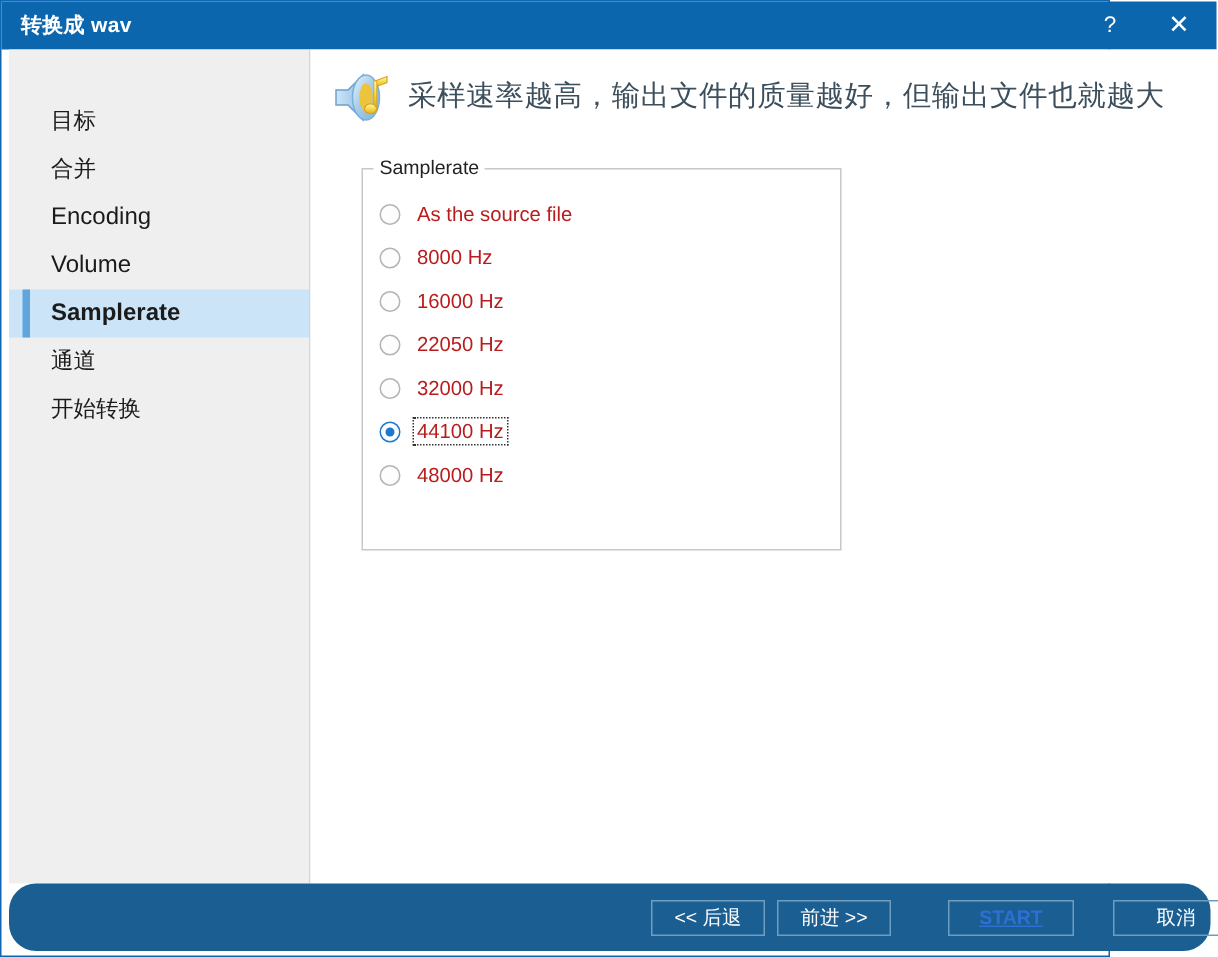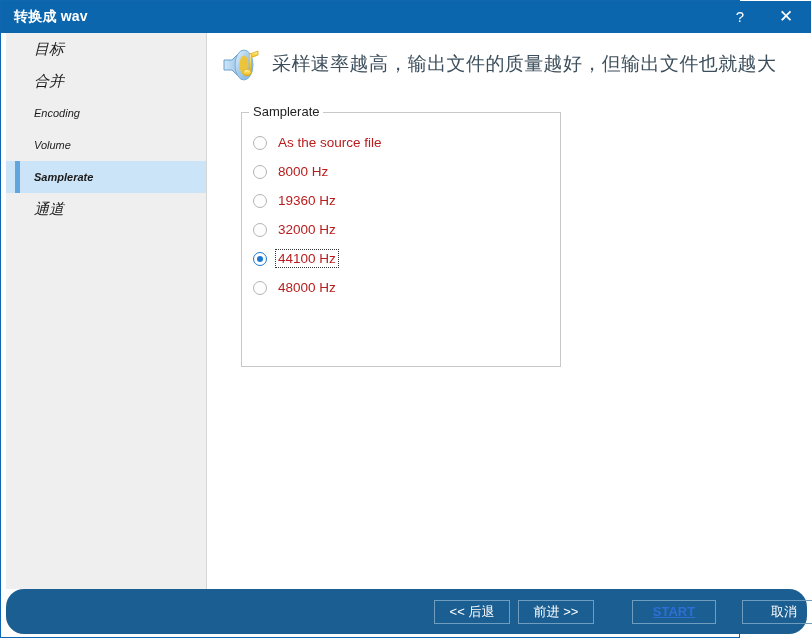"目标" #nav-list { font-style: italic -> none; padding-top: 0 -> 32px }
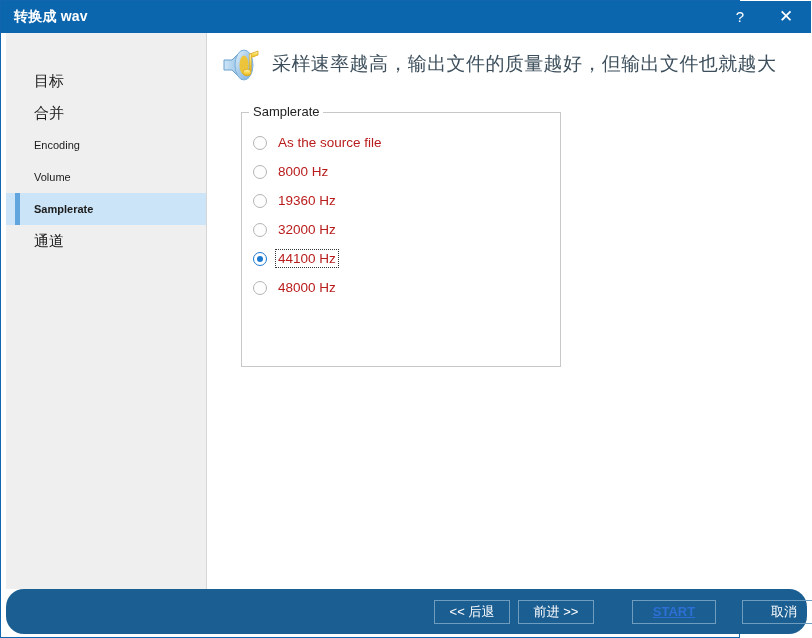"Encoding" .nav-item { font-size: 11px -> 16px }
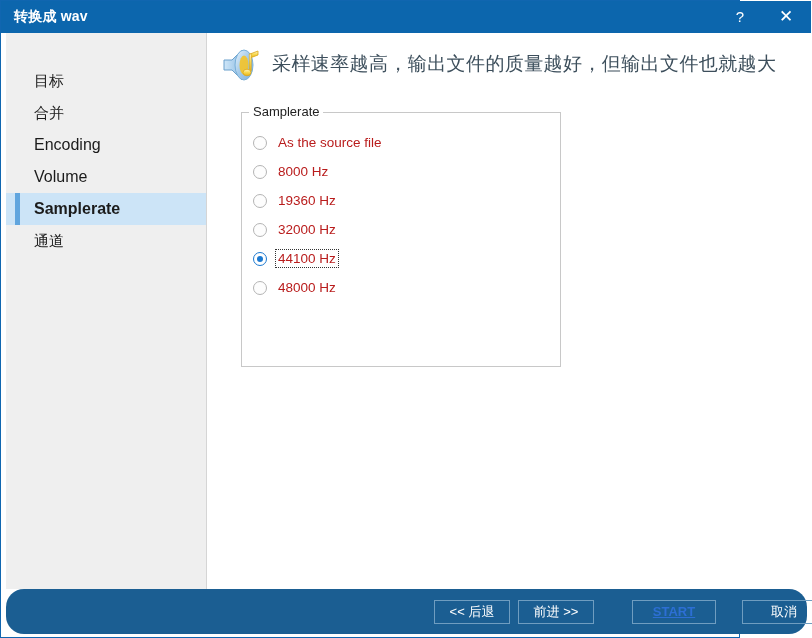"16000 Hz" div.radio-row { html: none -> <div> <span></span> <span>16000 Hz</span> </div> }
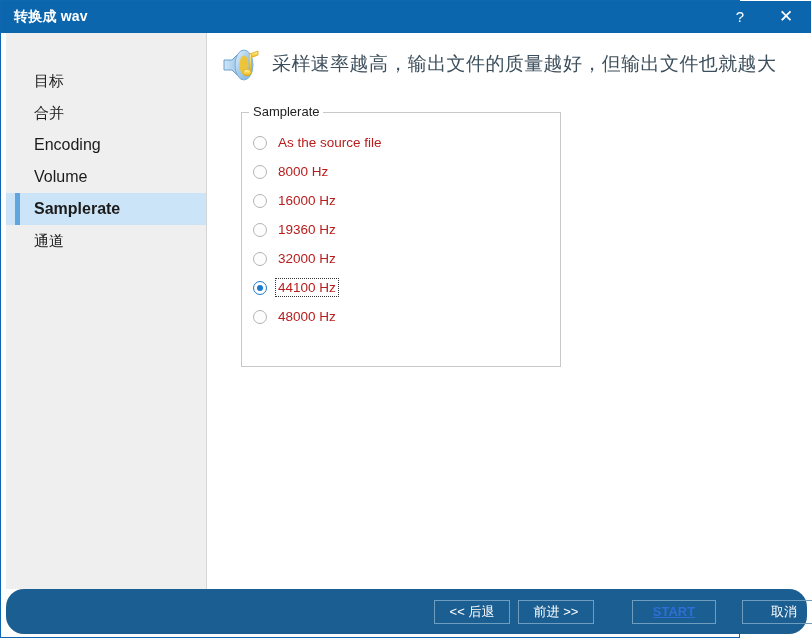"19360 Hz" span.radio-label { text: 19360 -> 22050 }
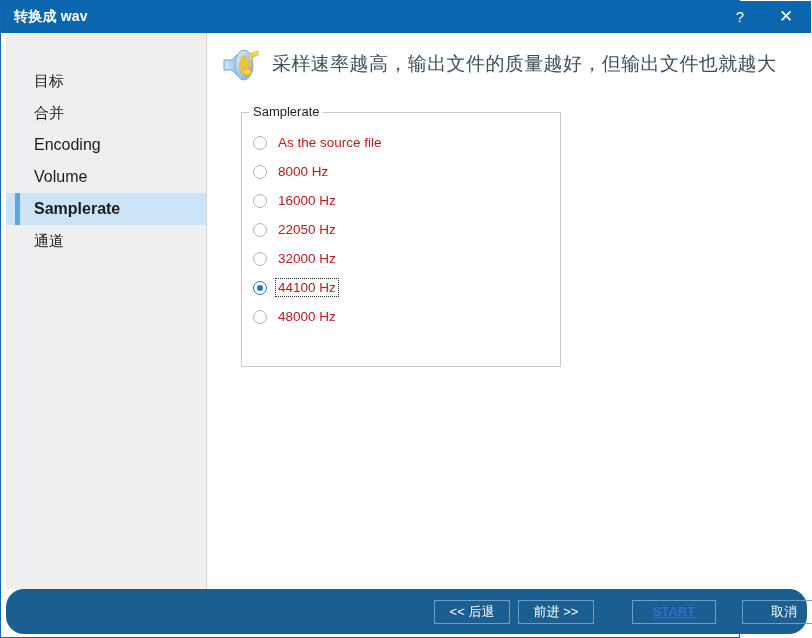"开始转换" div.nav-item { html: none -> <div> <span>开始转换</span> </div> }
